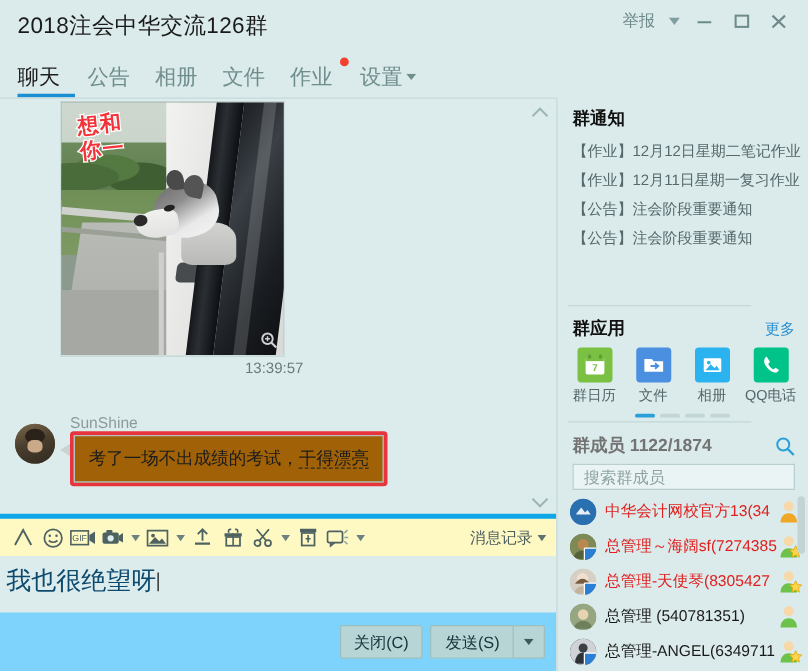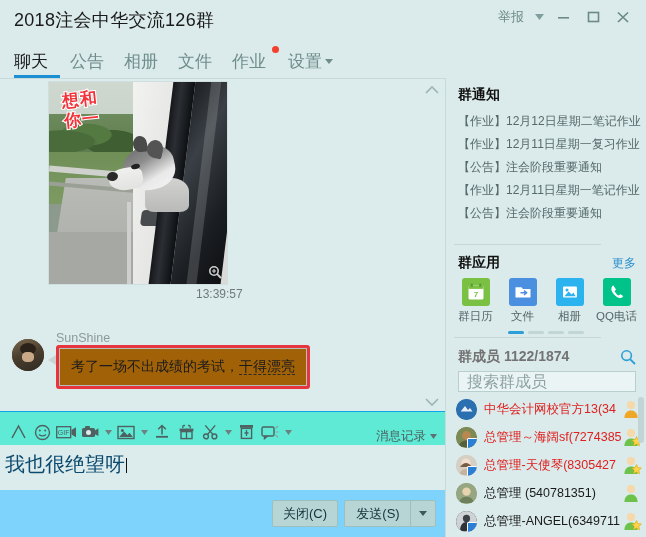"【作业】12月11日星期一笔记作业" div.notice-item { html: <div>【作业】12月11日星期一笔记作业</div> -> none }
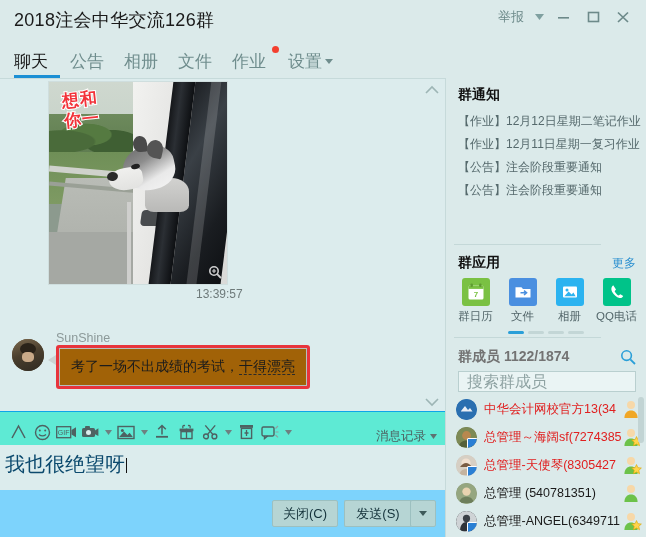"搜索群成员" .search-box input { font-size: 16px -> 13px }
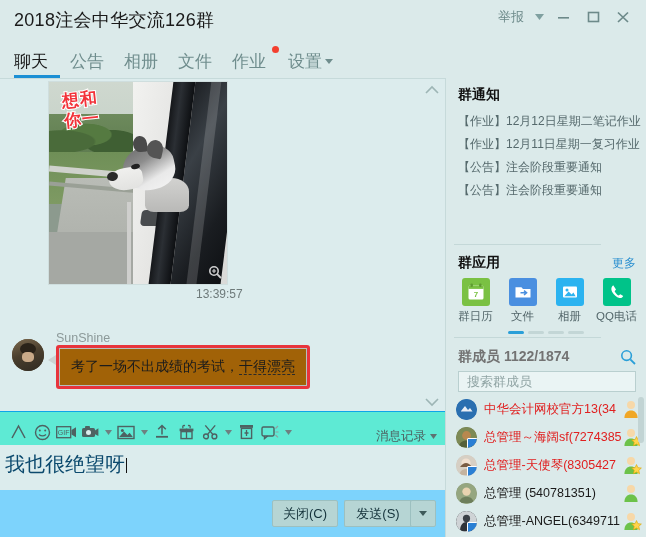"消息记录" .toolbar { align-items: flex-end -> center; background: #5eead4 -> #fef9c3; border-top: 1px solid #0ea5e9 -> 4px solid #0ea5e9 }
